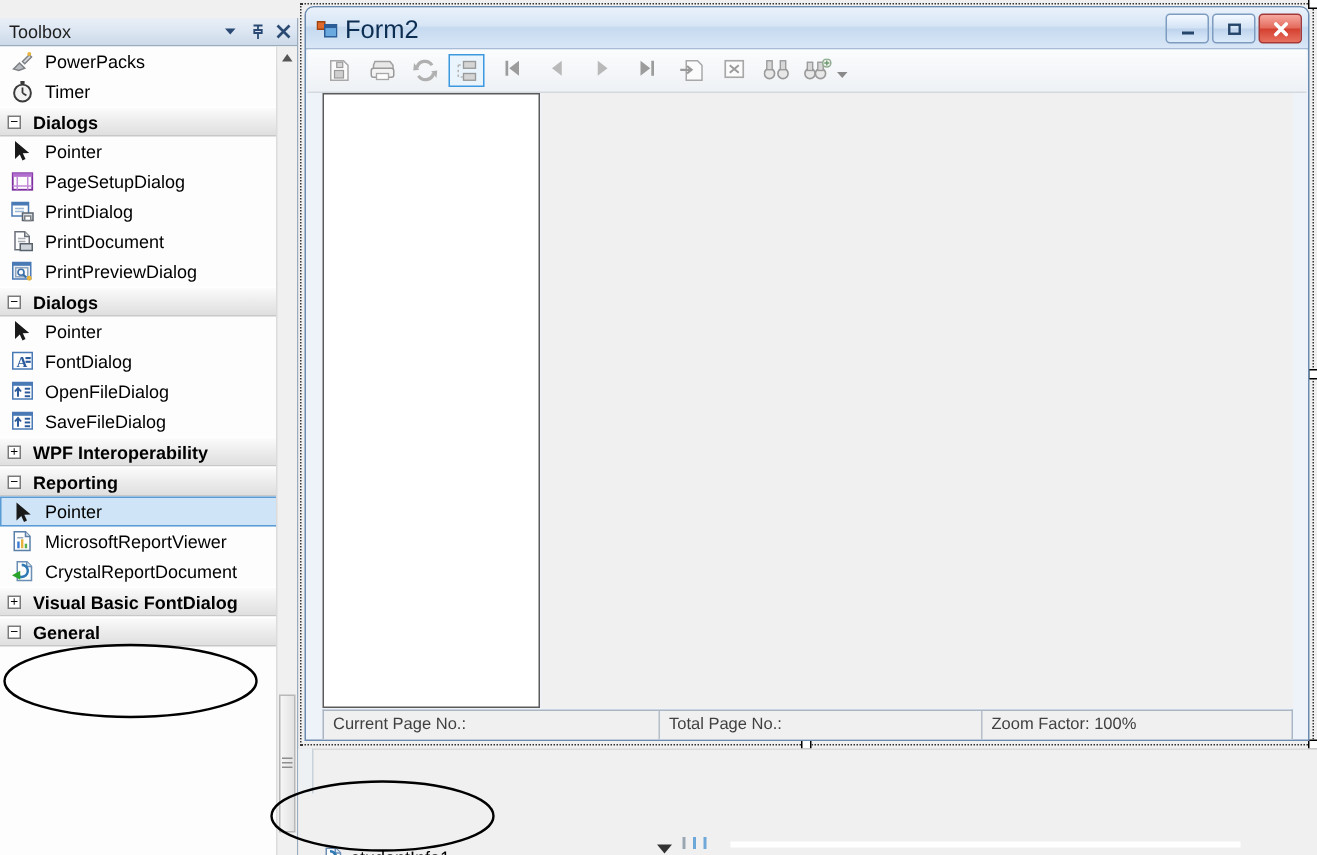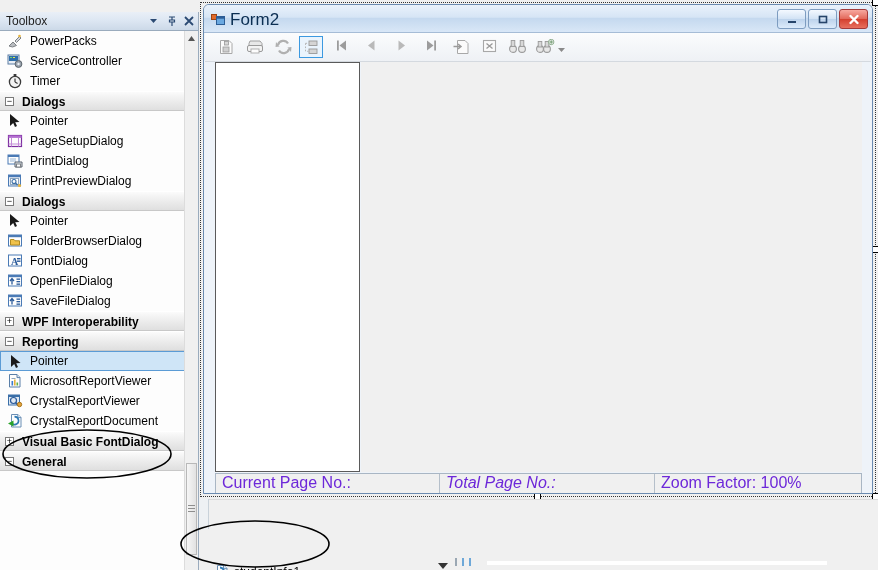"ServiceController" div.tb-item { html: <div><span> <svg> <rect></rect> <rect></rect> <rect></rect> <rect></rect> <circle></circle> <circle></circle> </svg> </span><span>ServiceController</span></div> -> none }
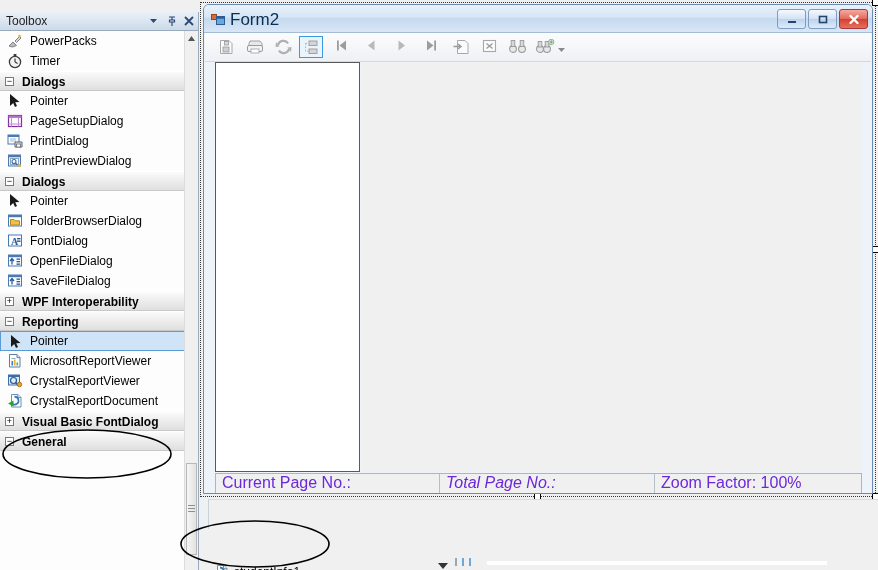"PrintDocument" div.tb-item { html: none -> <div><span> <svg> <path></path> <path></path> <path></path> <path></path> </svg> </span><span>PrintDocument</span></div> }
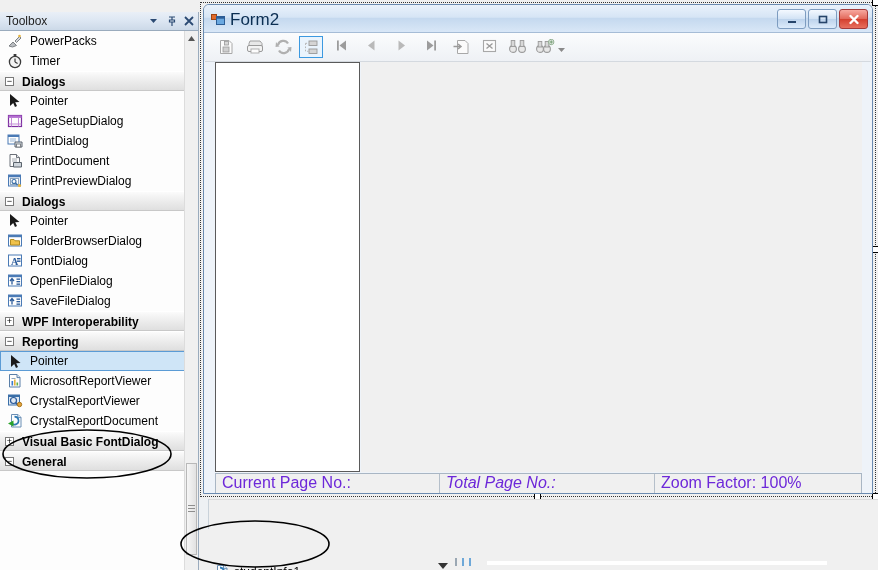"FolderBrowserDialog" div.tb-item { html: <div><span> <svg> <rect></rect> <rect></rect> <path></path> </svg> </span><span>FolderBrowserDialog</span></div> -> none }
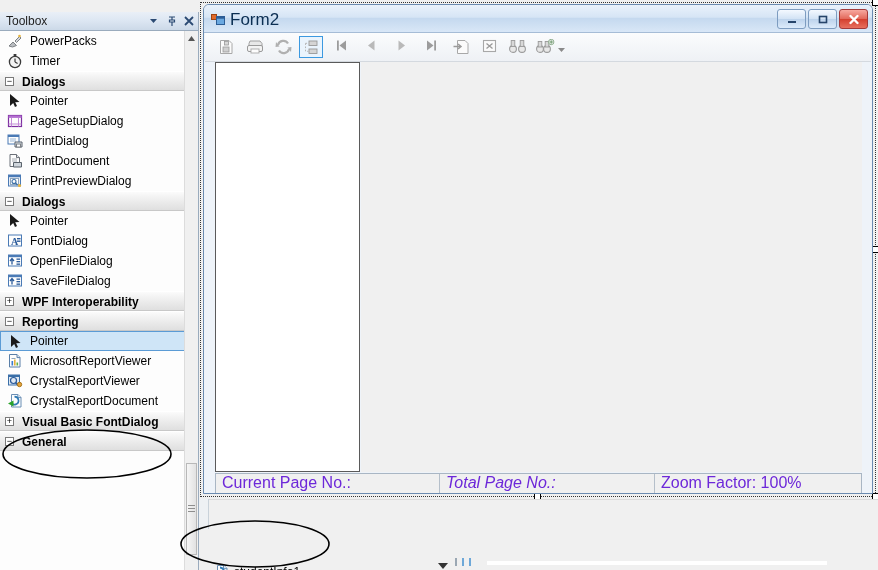"CrystalReportViewer" div.tb-item { html: <div><span> <svg> <rect></rect> <rect></rect> <circle></circle> <path></path> <circle></circle> </svg> </span><span>CrystalReportViewer</span></div> -> none }
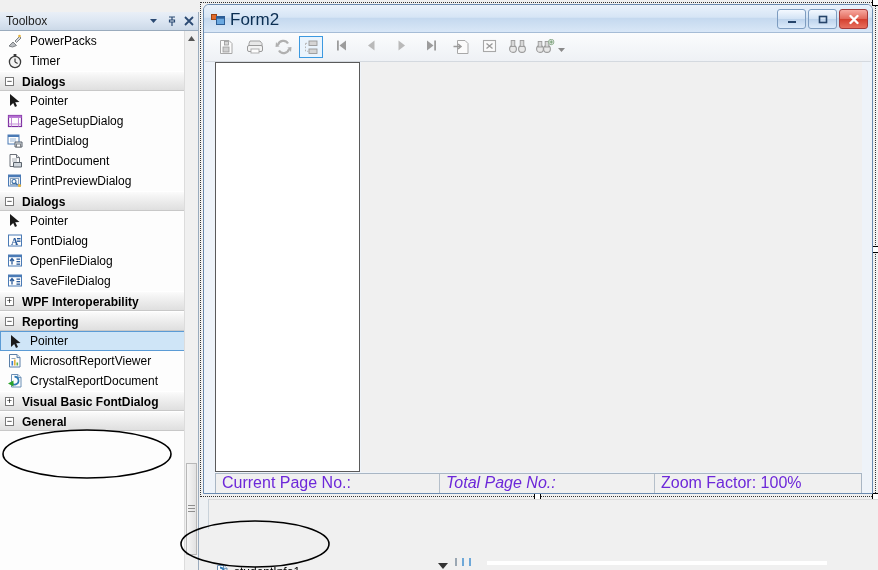"Current Page No.:" .status-cell { color: #6d28d9 -> #404040; font-size: 16px -> 11px }
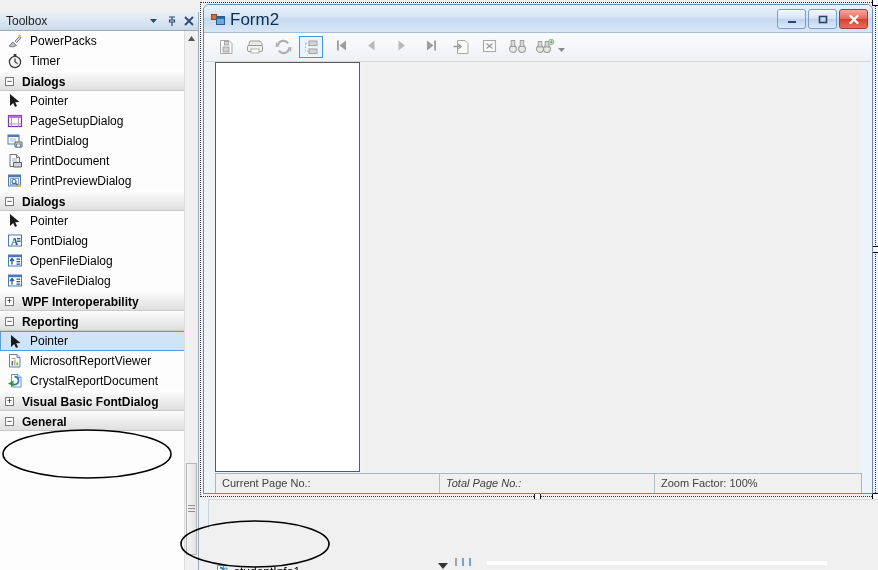"Total Page No.:" #status-total { font-style: italic -> none }
